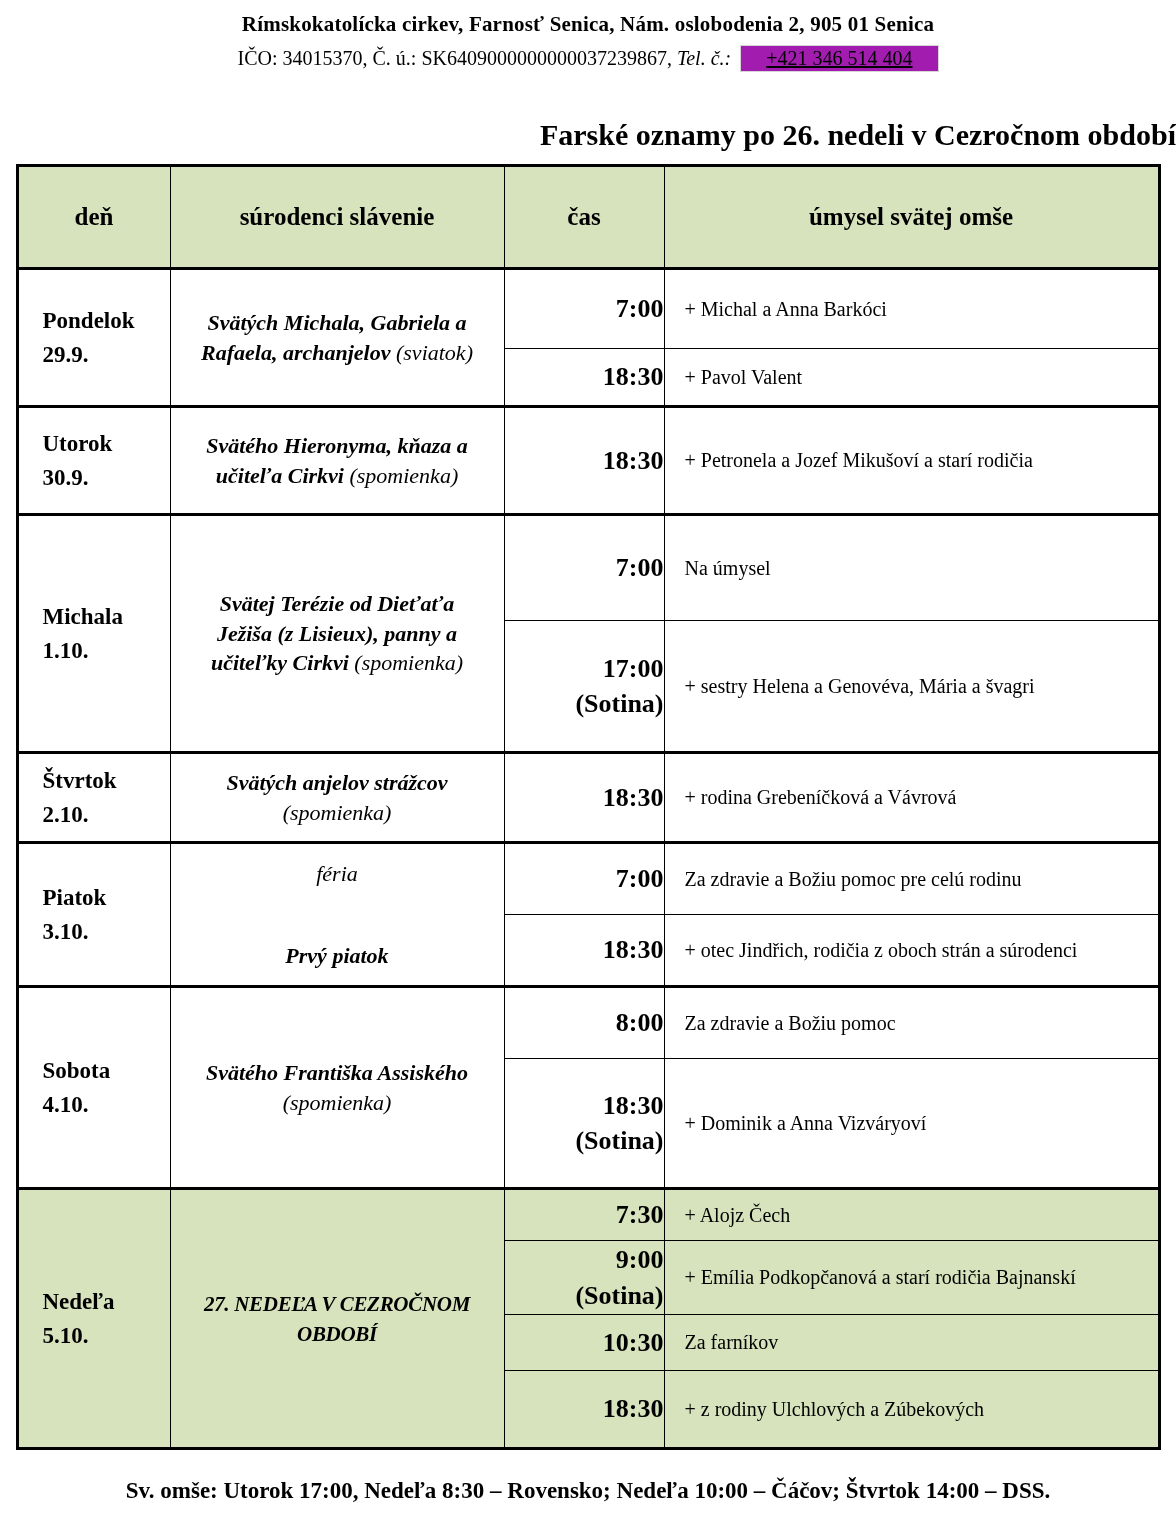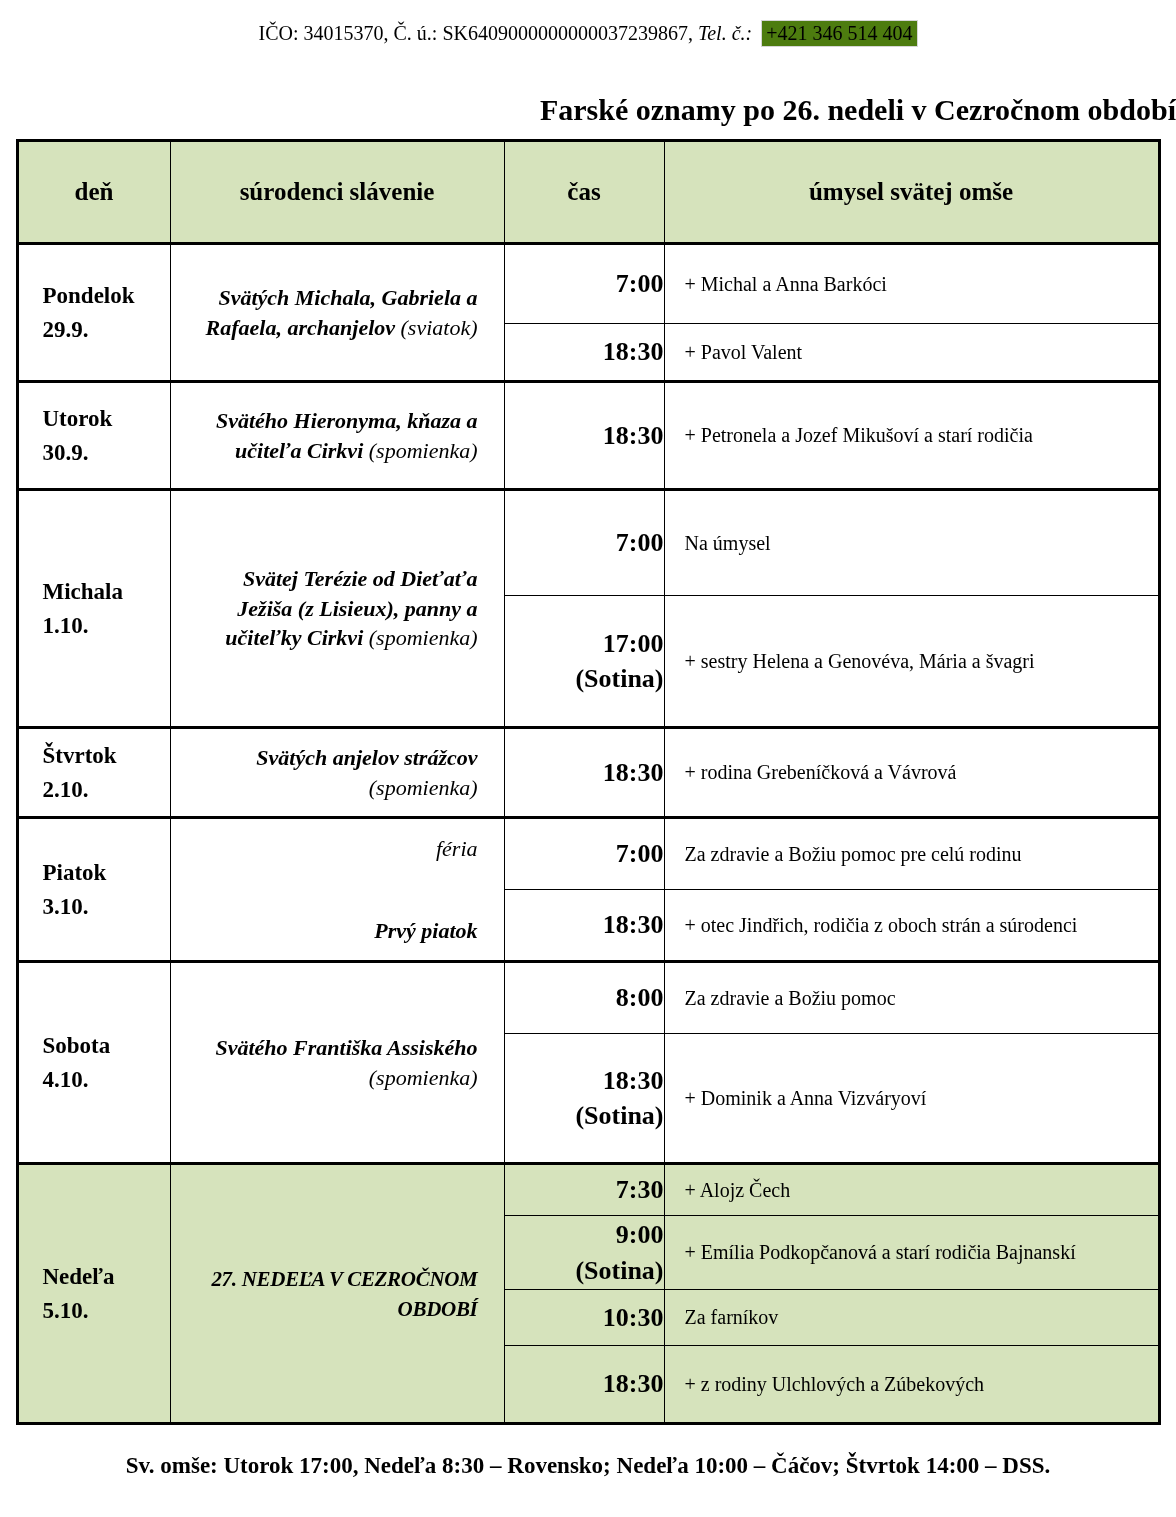"Rímskokatolícka cirkev, Farnosť Senica," div.line1 { html: none -> <div>Rímskokatolícka cirkev, Farnosť Senica, Nám. oslobodenia 2, 905 01 Senica</div> }
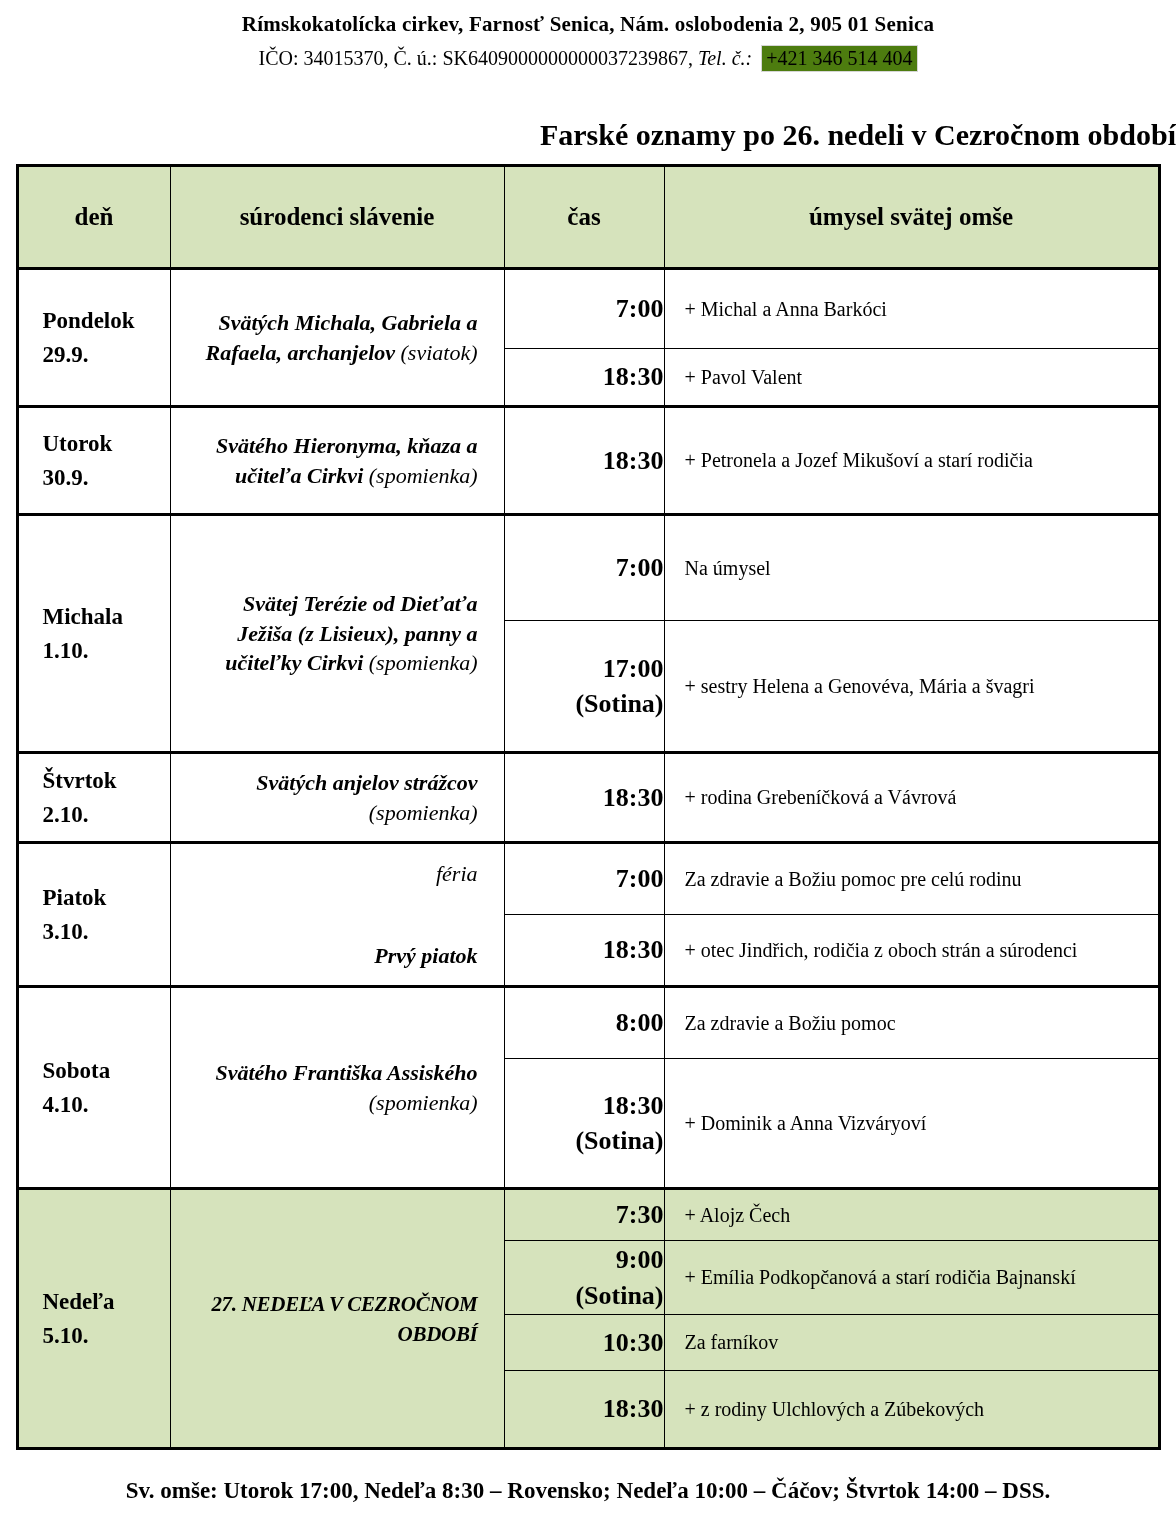"+421 346 514 404" .phone-box { background: #4d7c0f -> #a21caf; padding: 1px 4px -> 1px 25px; text-decoration: none -> underline }
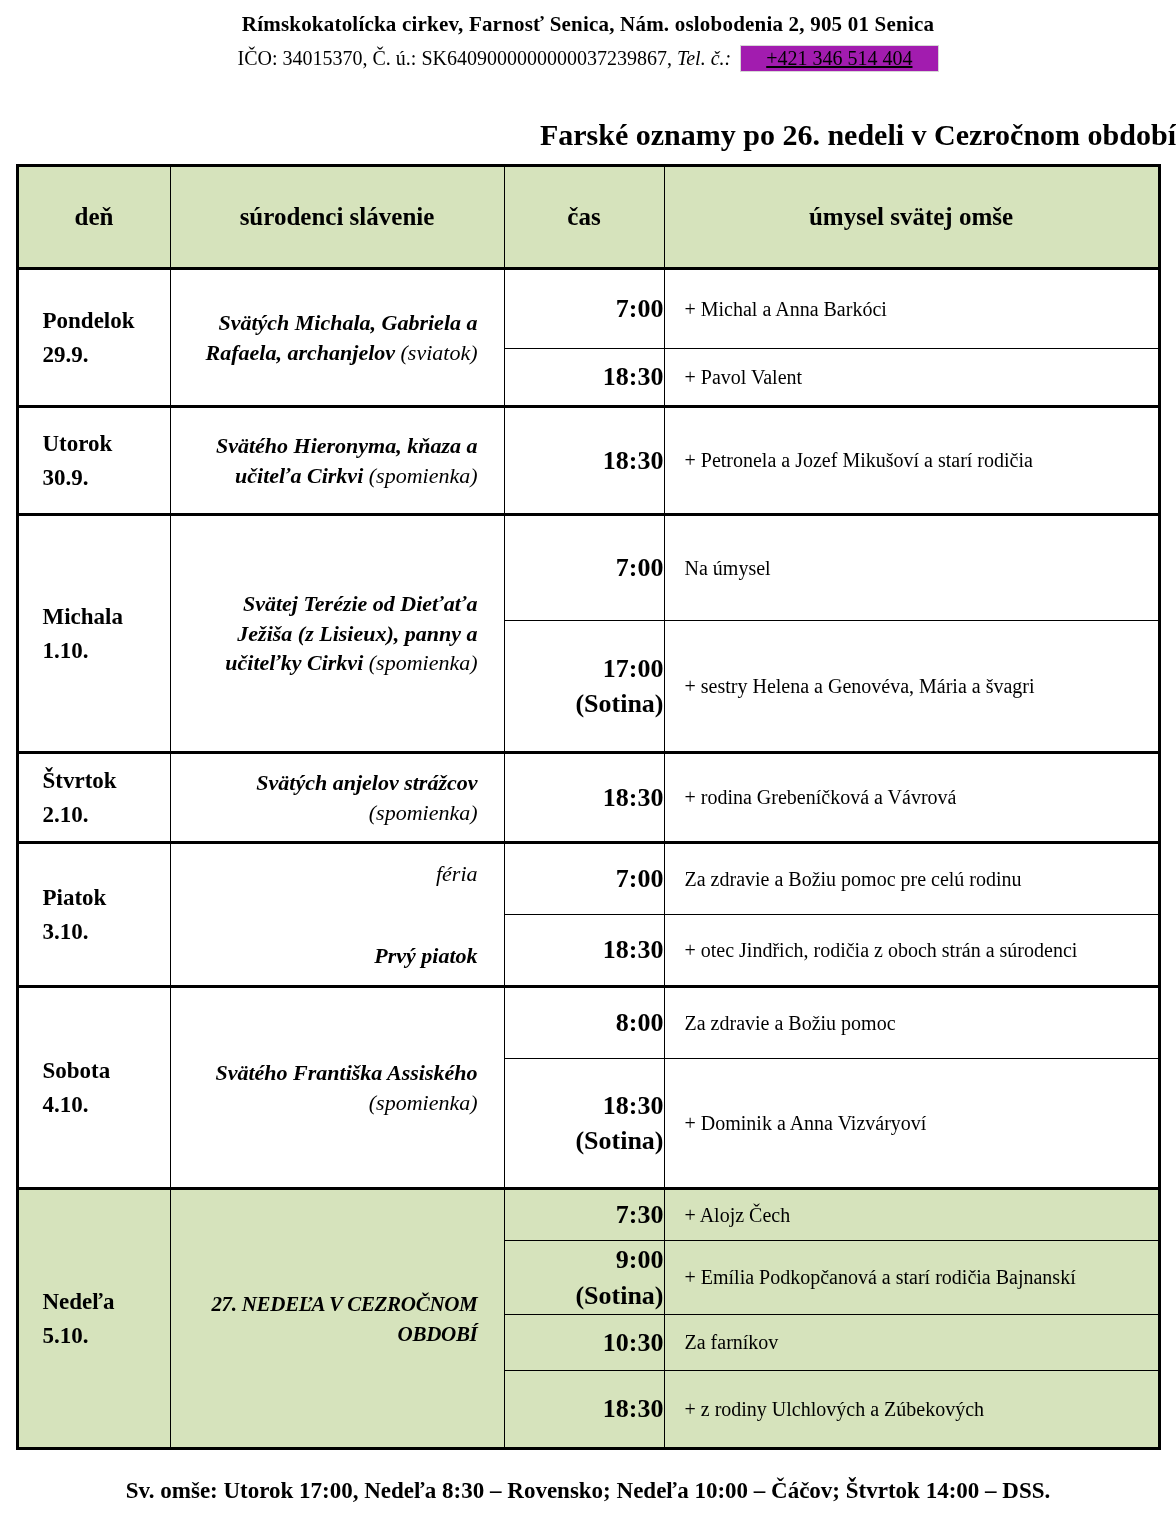"Svätých Michala, Gabriela a Rafaela," td.lit-cell { text-align: right -> center }
